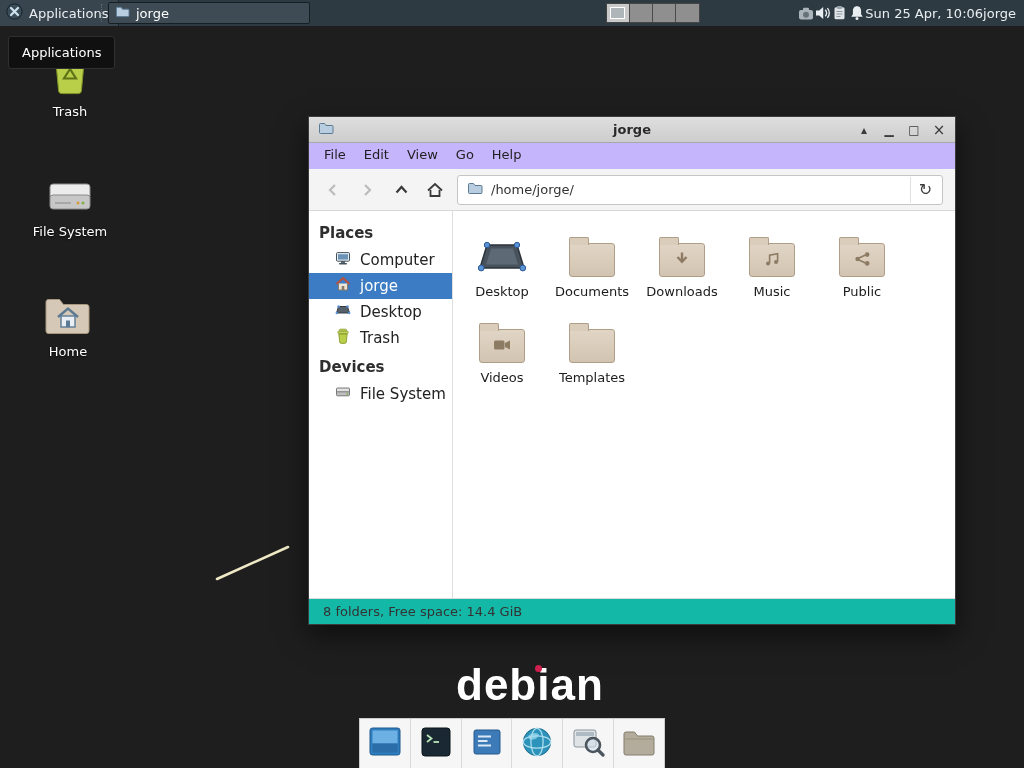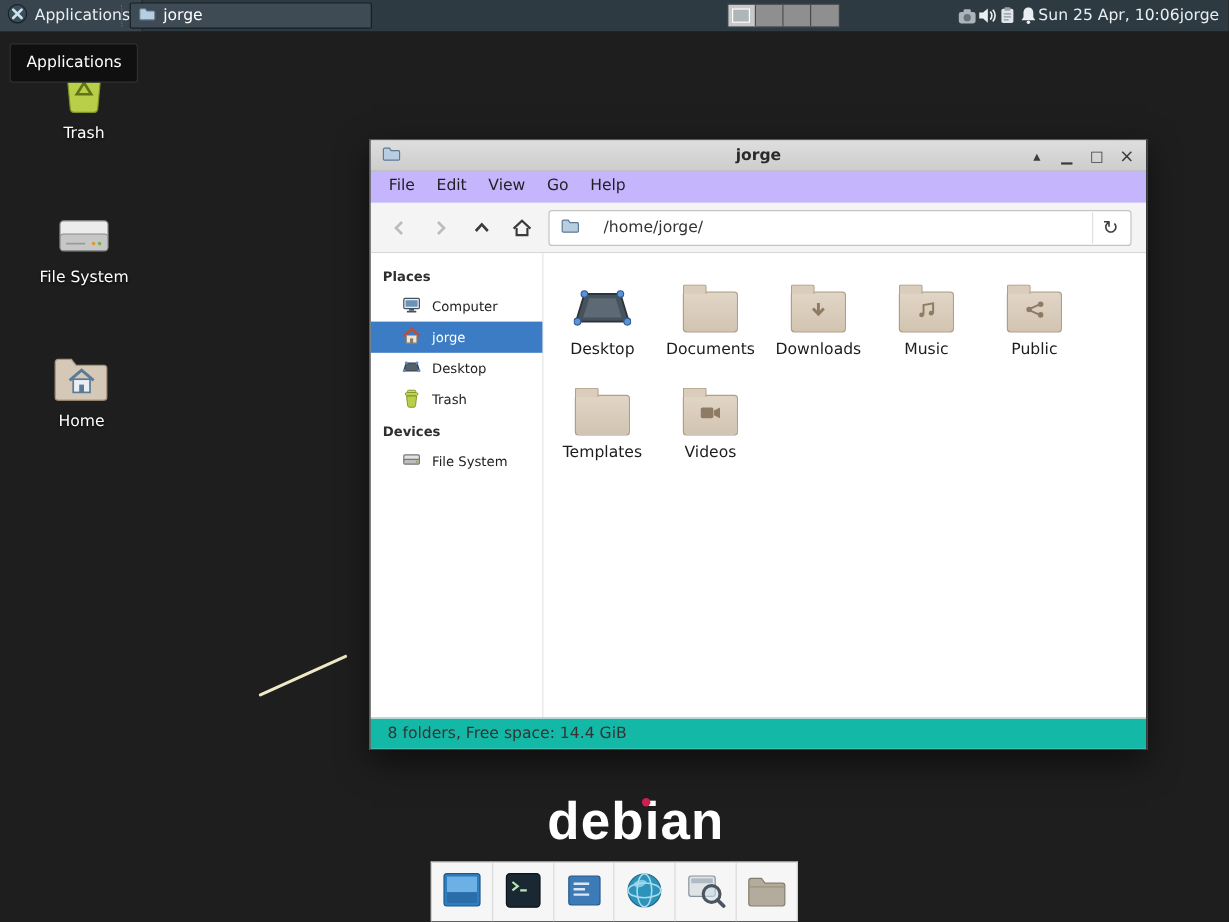"/home/jorge/" .pathbar { gap: 20px -> 8px }
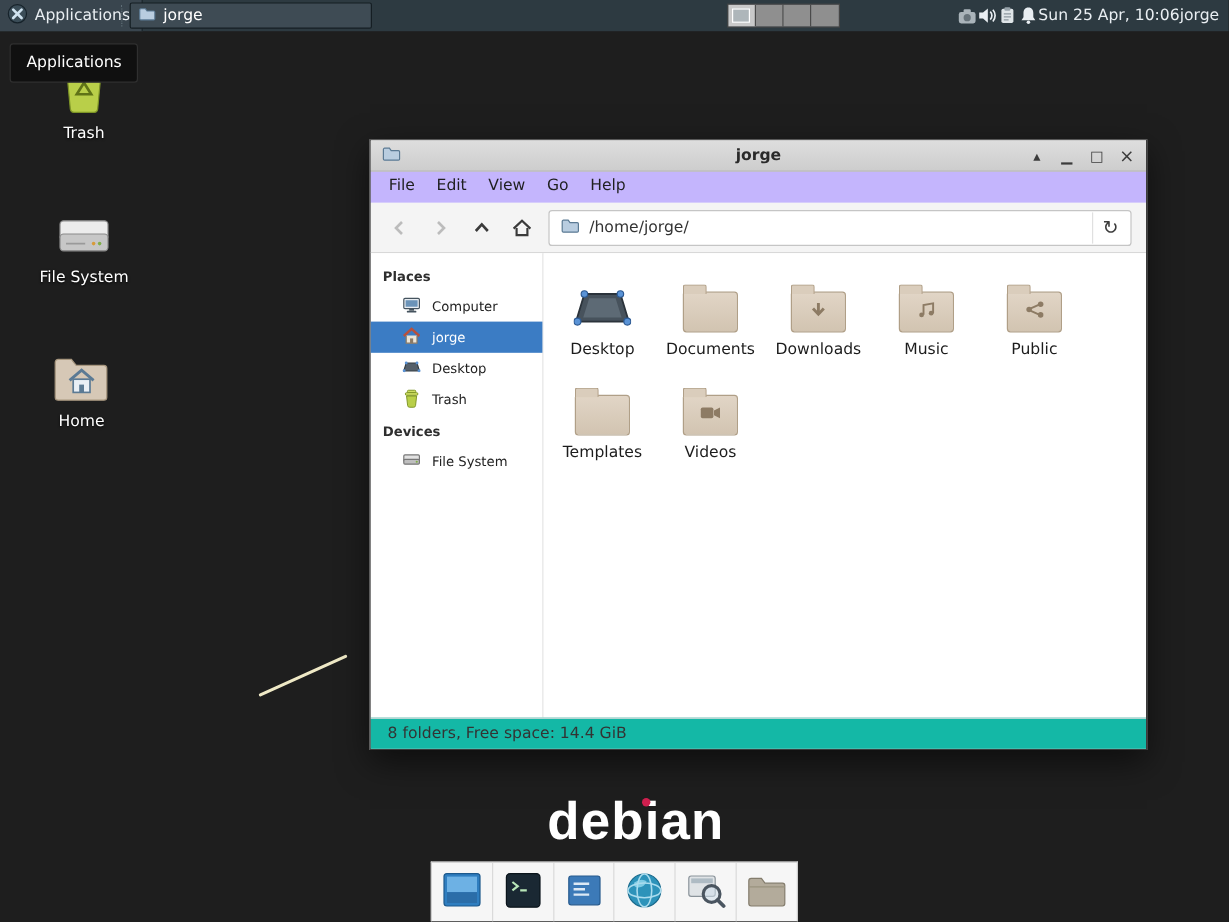"Places" .sidebar { font-size: 11px -> 15px }
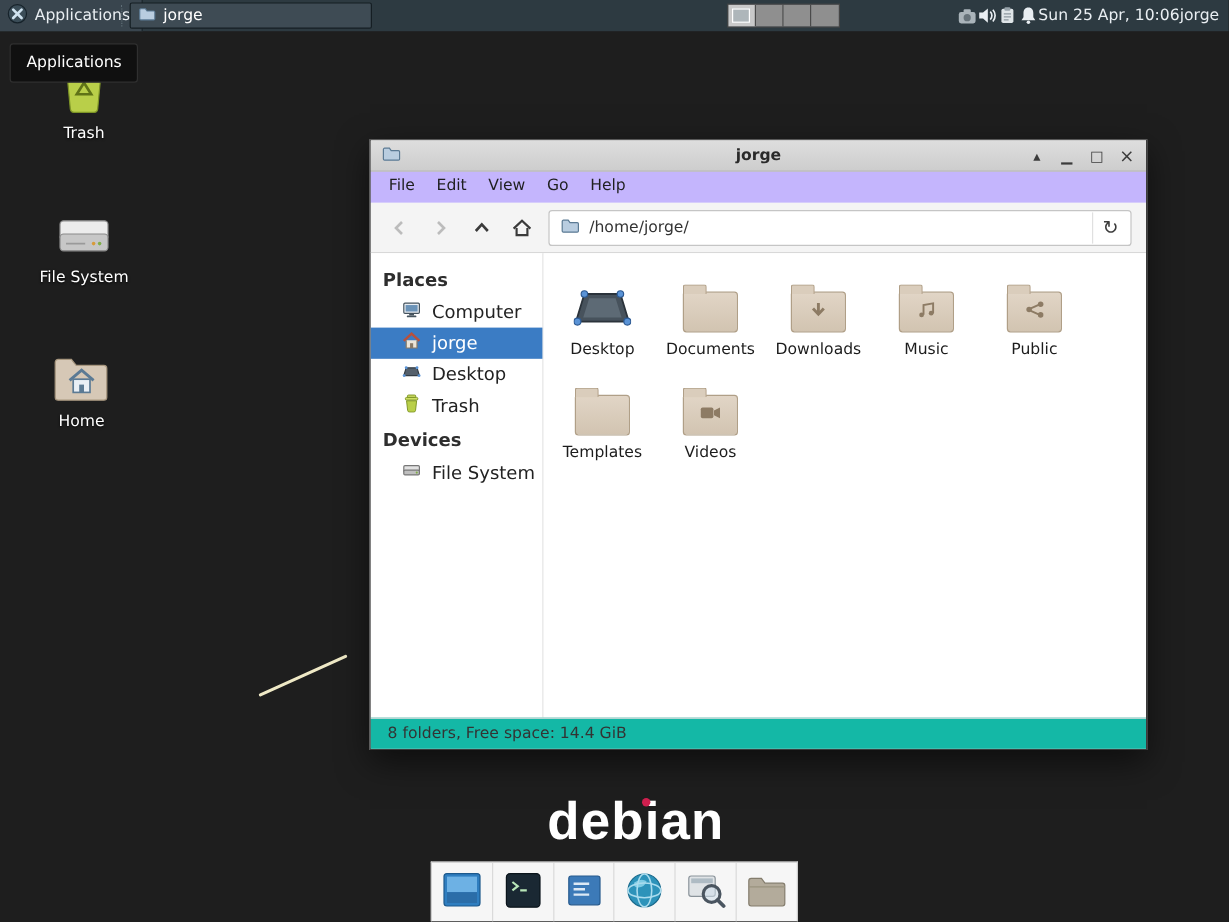"Templates" div.cell { order: before "Videos" -> after "Videos" }
